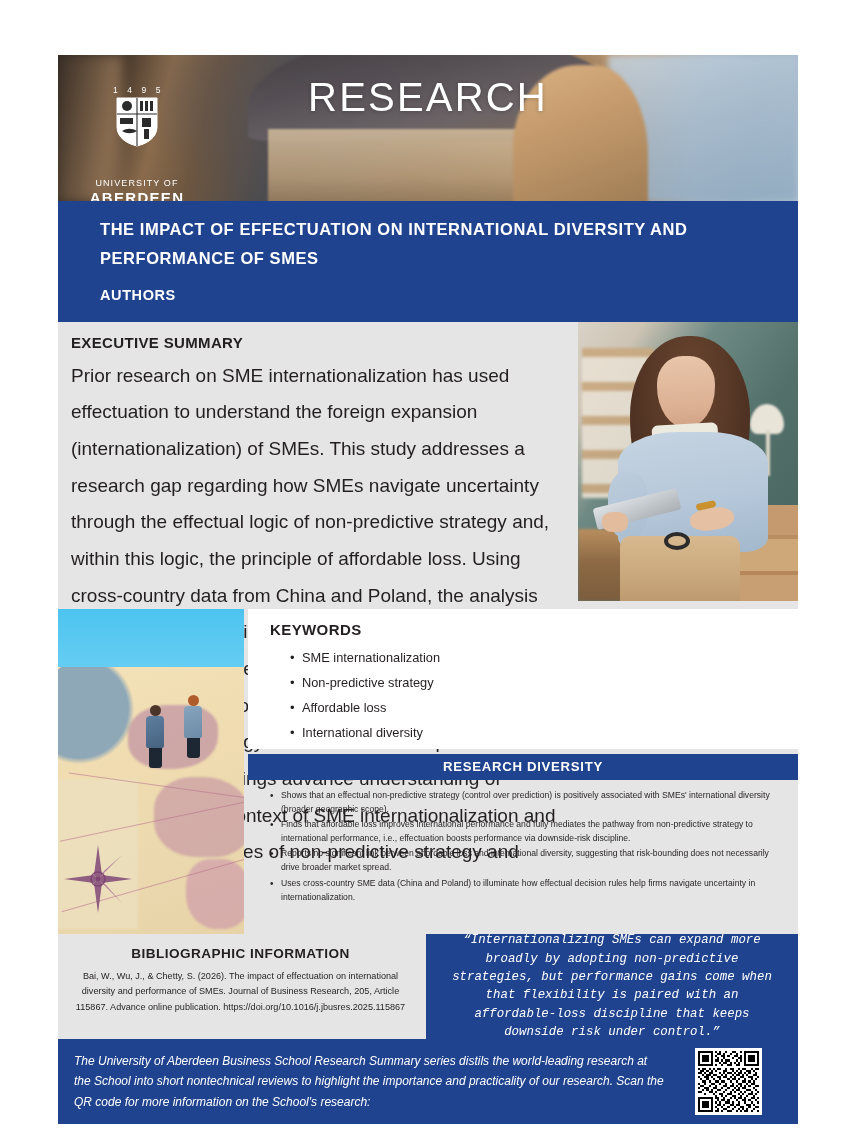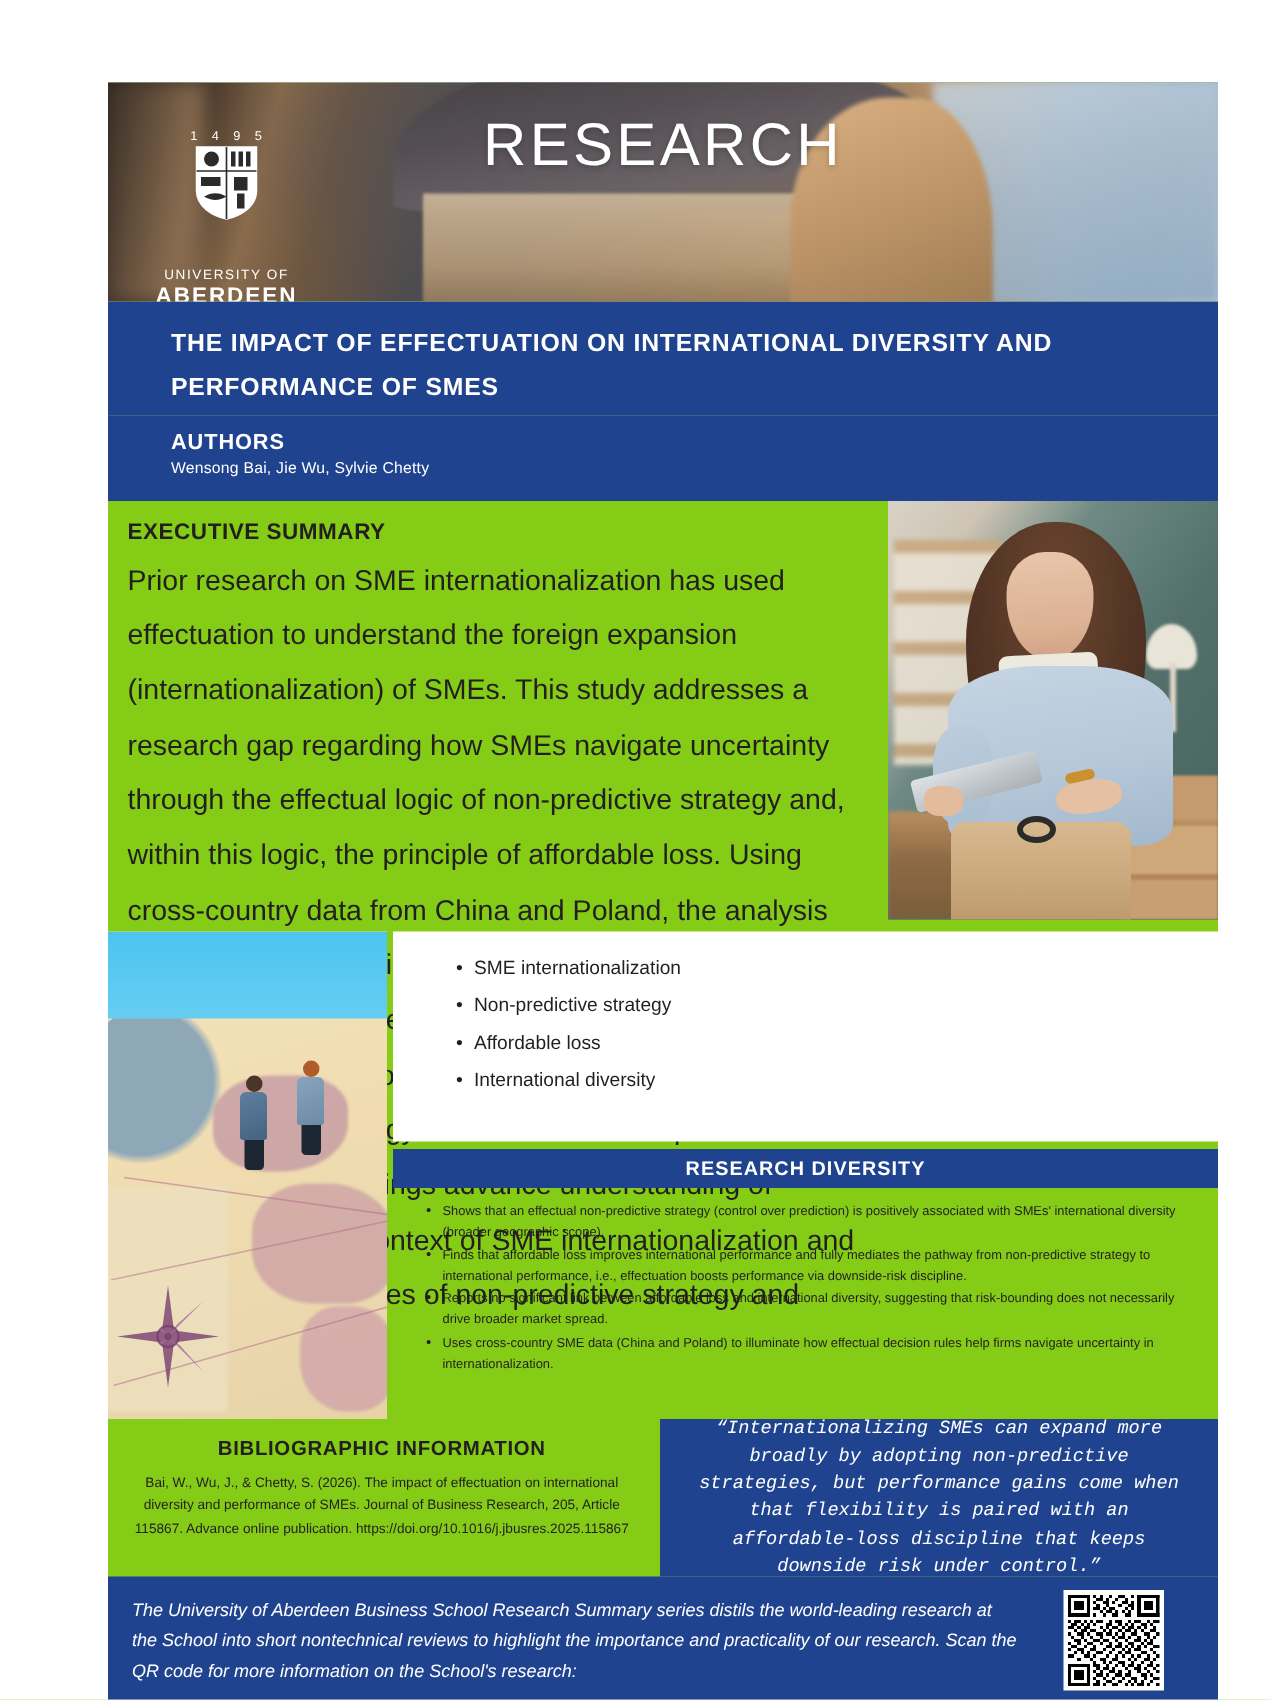"1 4 9 5" .poster { background: #84cc16 -> #e5e5e5; left: 72px -> 58px }
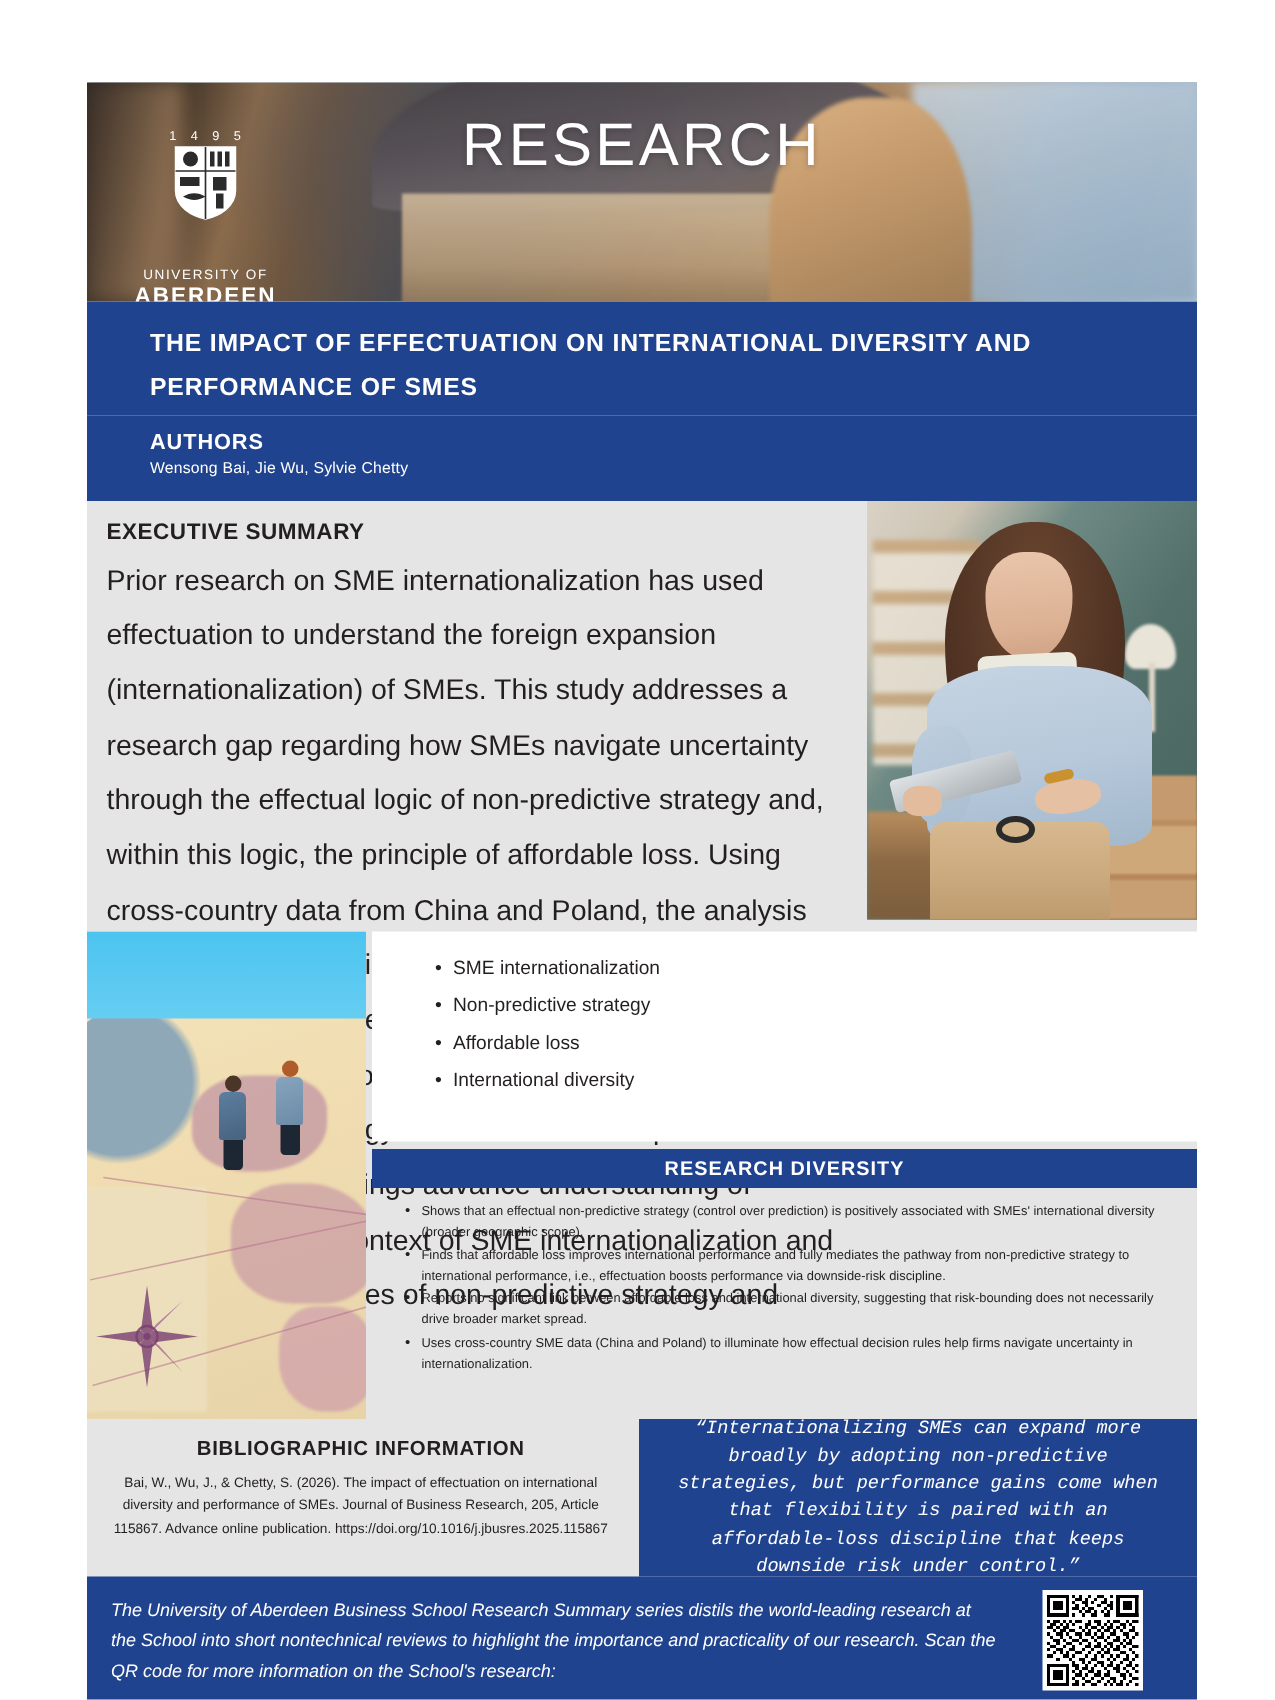"Wensong Bai, Jie Wu, Sylvie" div.authors-names { html: <div>Wensong Bai, Jie Wu, Sylvie Chetty</div> -> none }
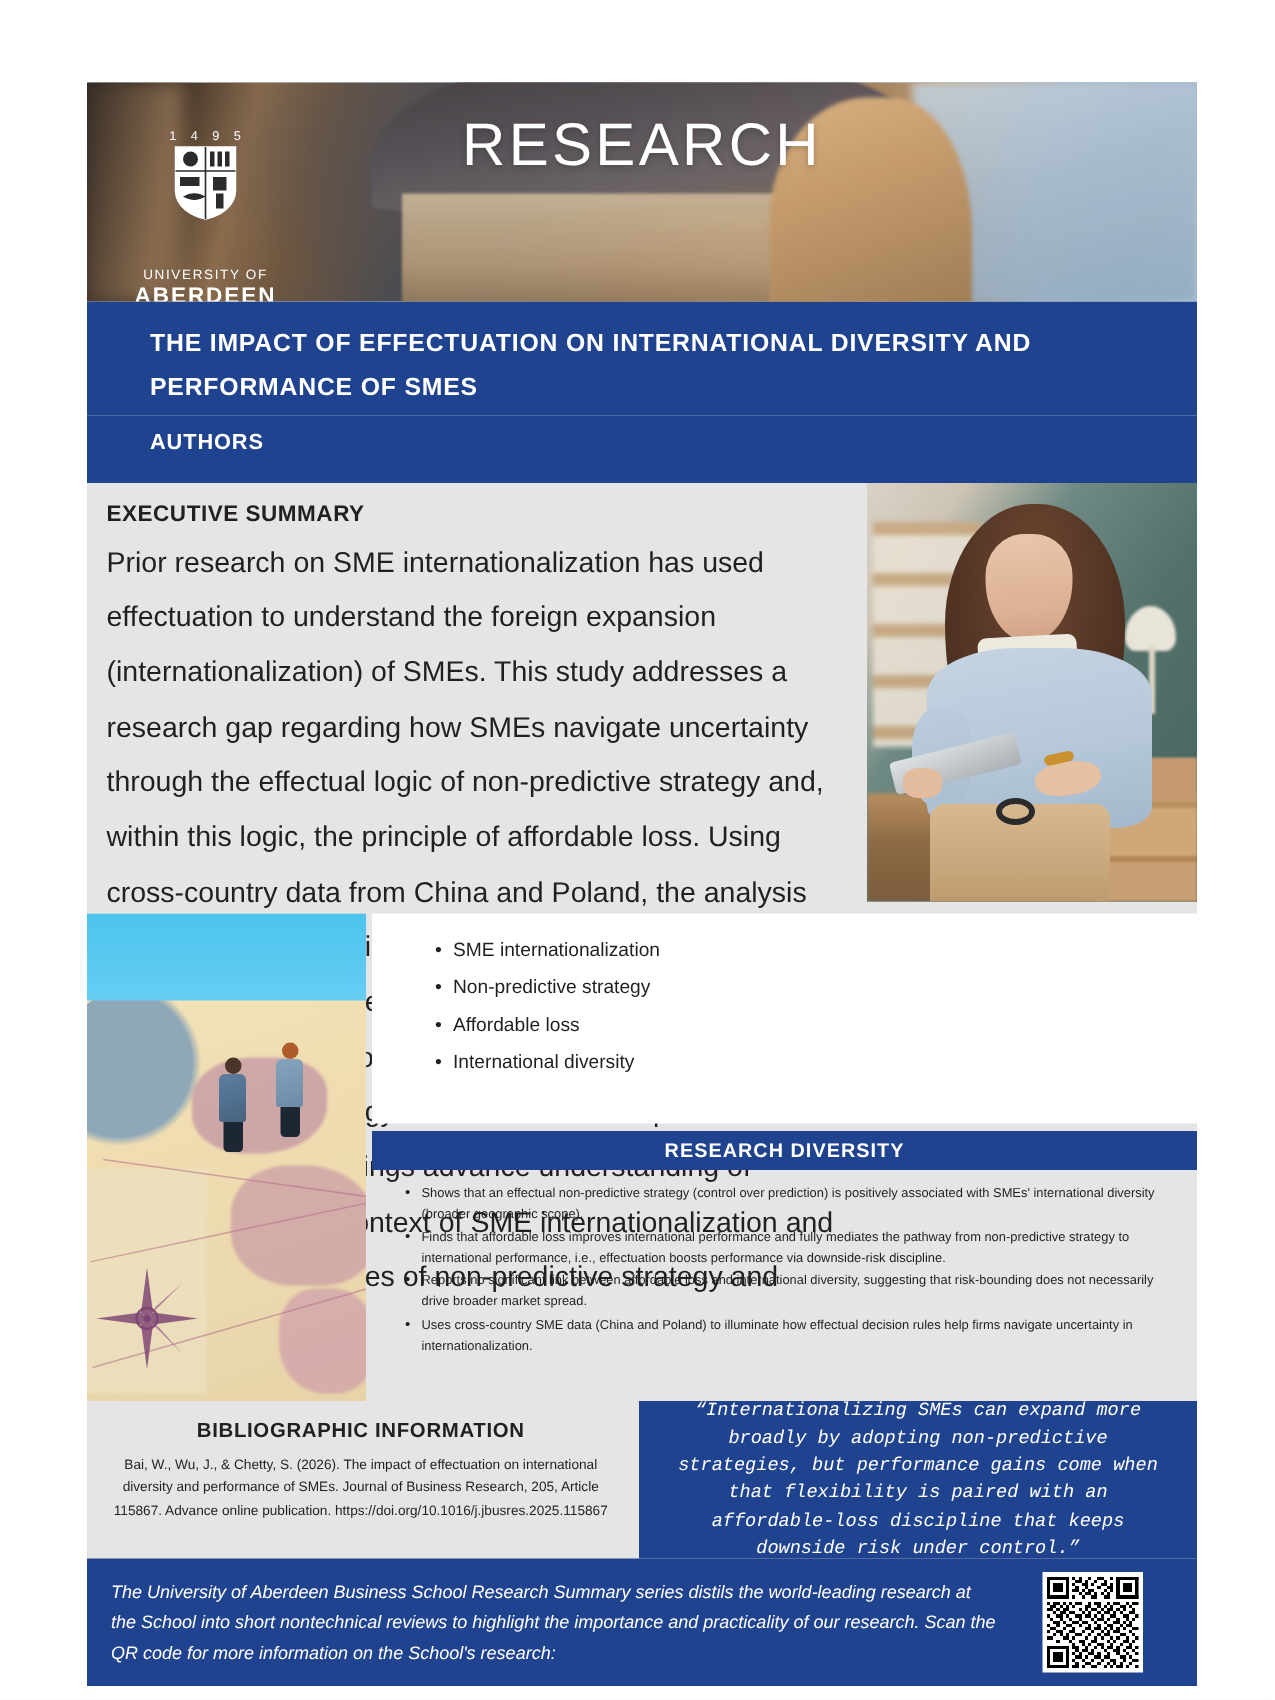"KEYWORDS" h2.kw-head { html: none -> <h2>KEYWORDS</h2> }
